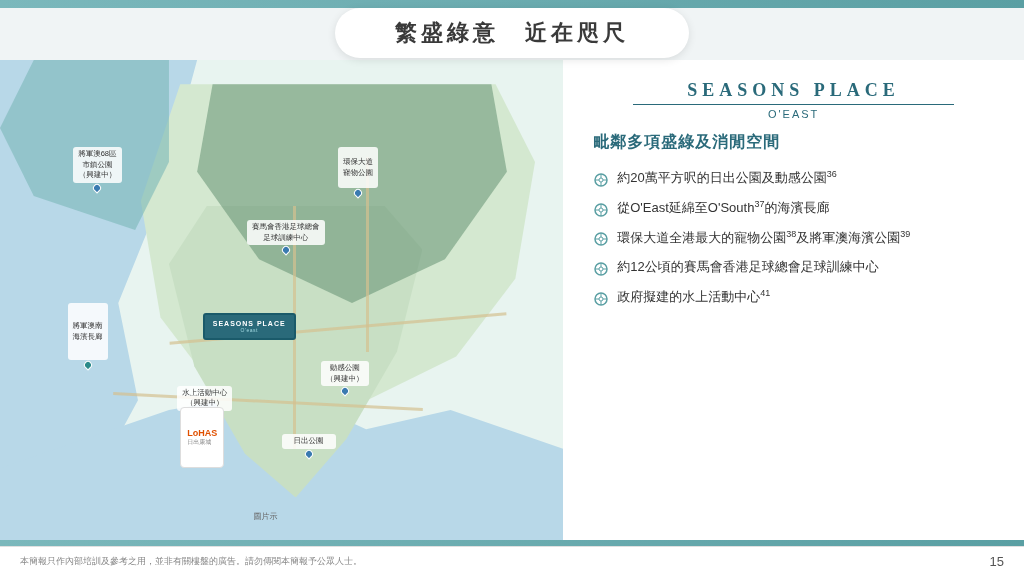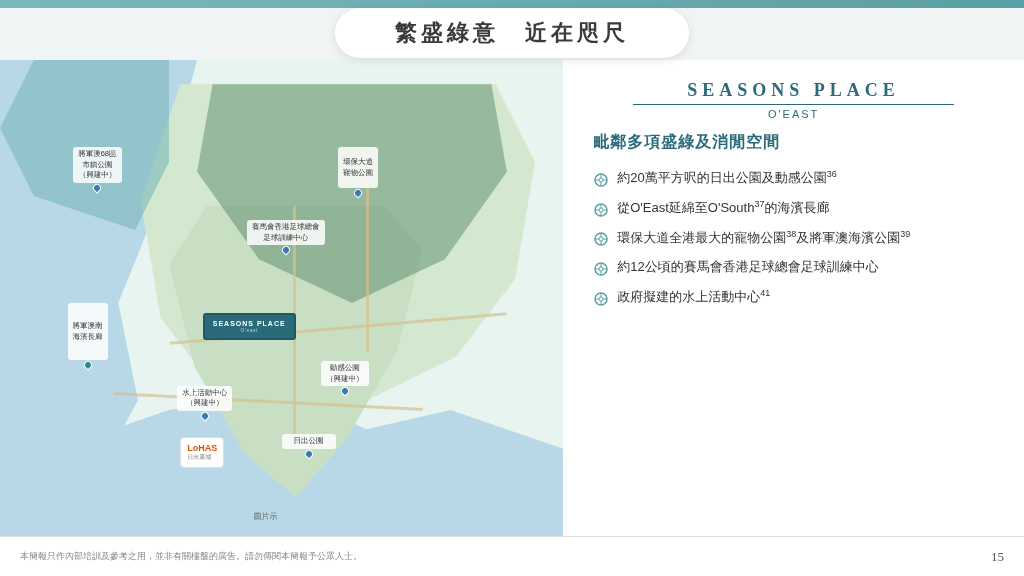"LoHAS" div { padding: 5px 6px -> 20px 6px }
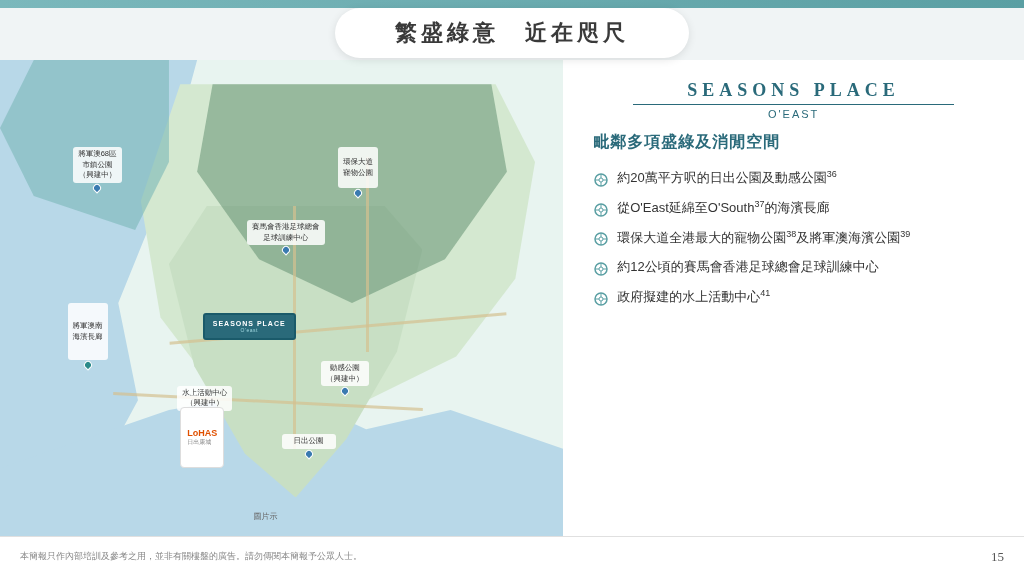"本簡報只作內部培訓及參考之用，並非有關樓盤的廣告。請勿傳閱本簡報予公眾人士。" .bottom-bar { font-family: Liberation Serif, serif -> none; height: 40px -> 30px }
